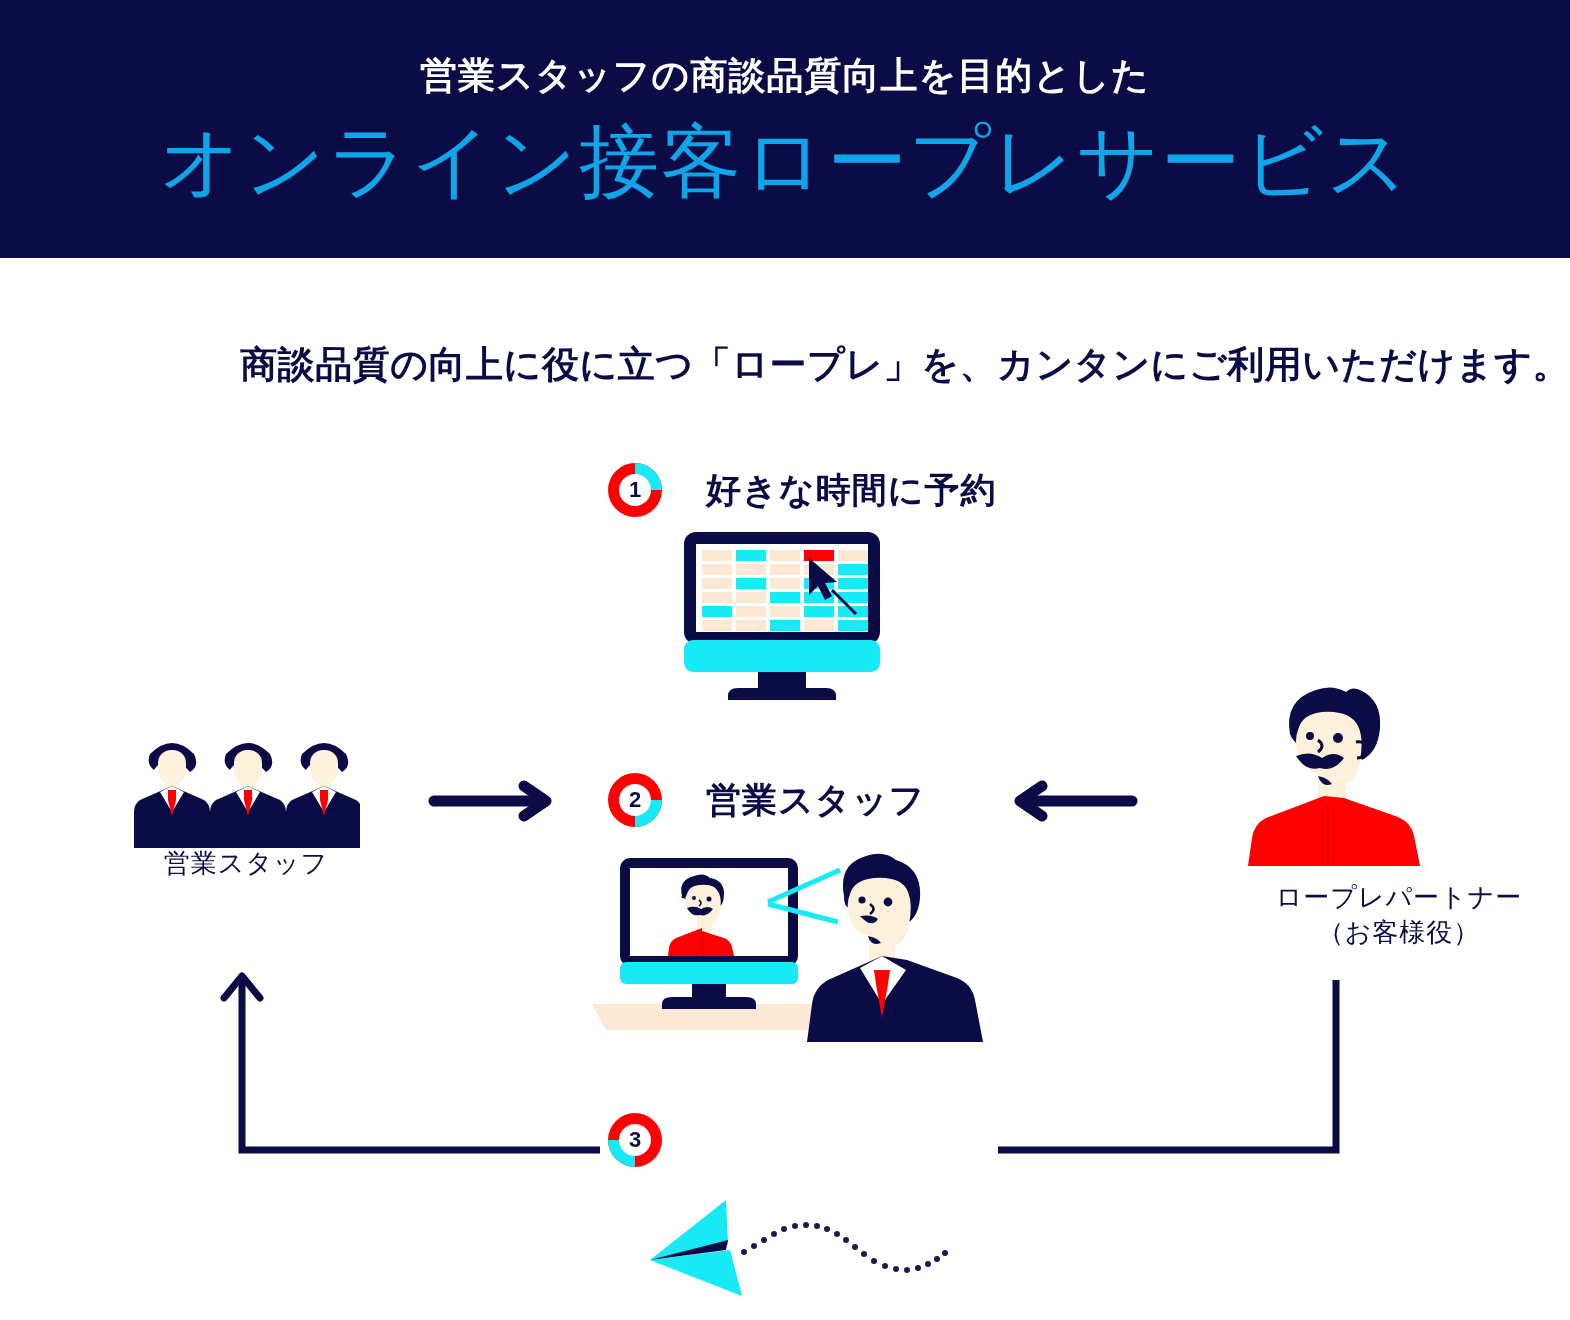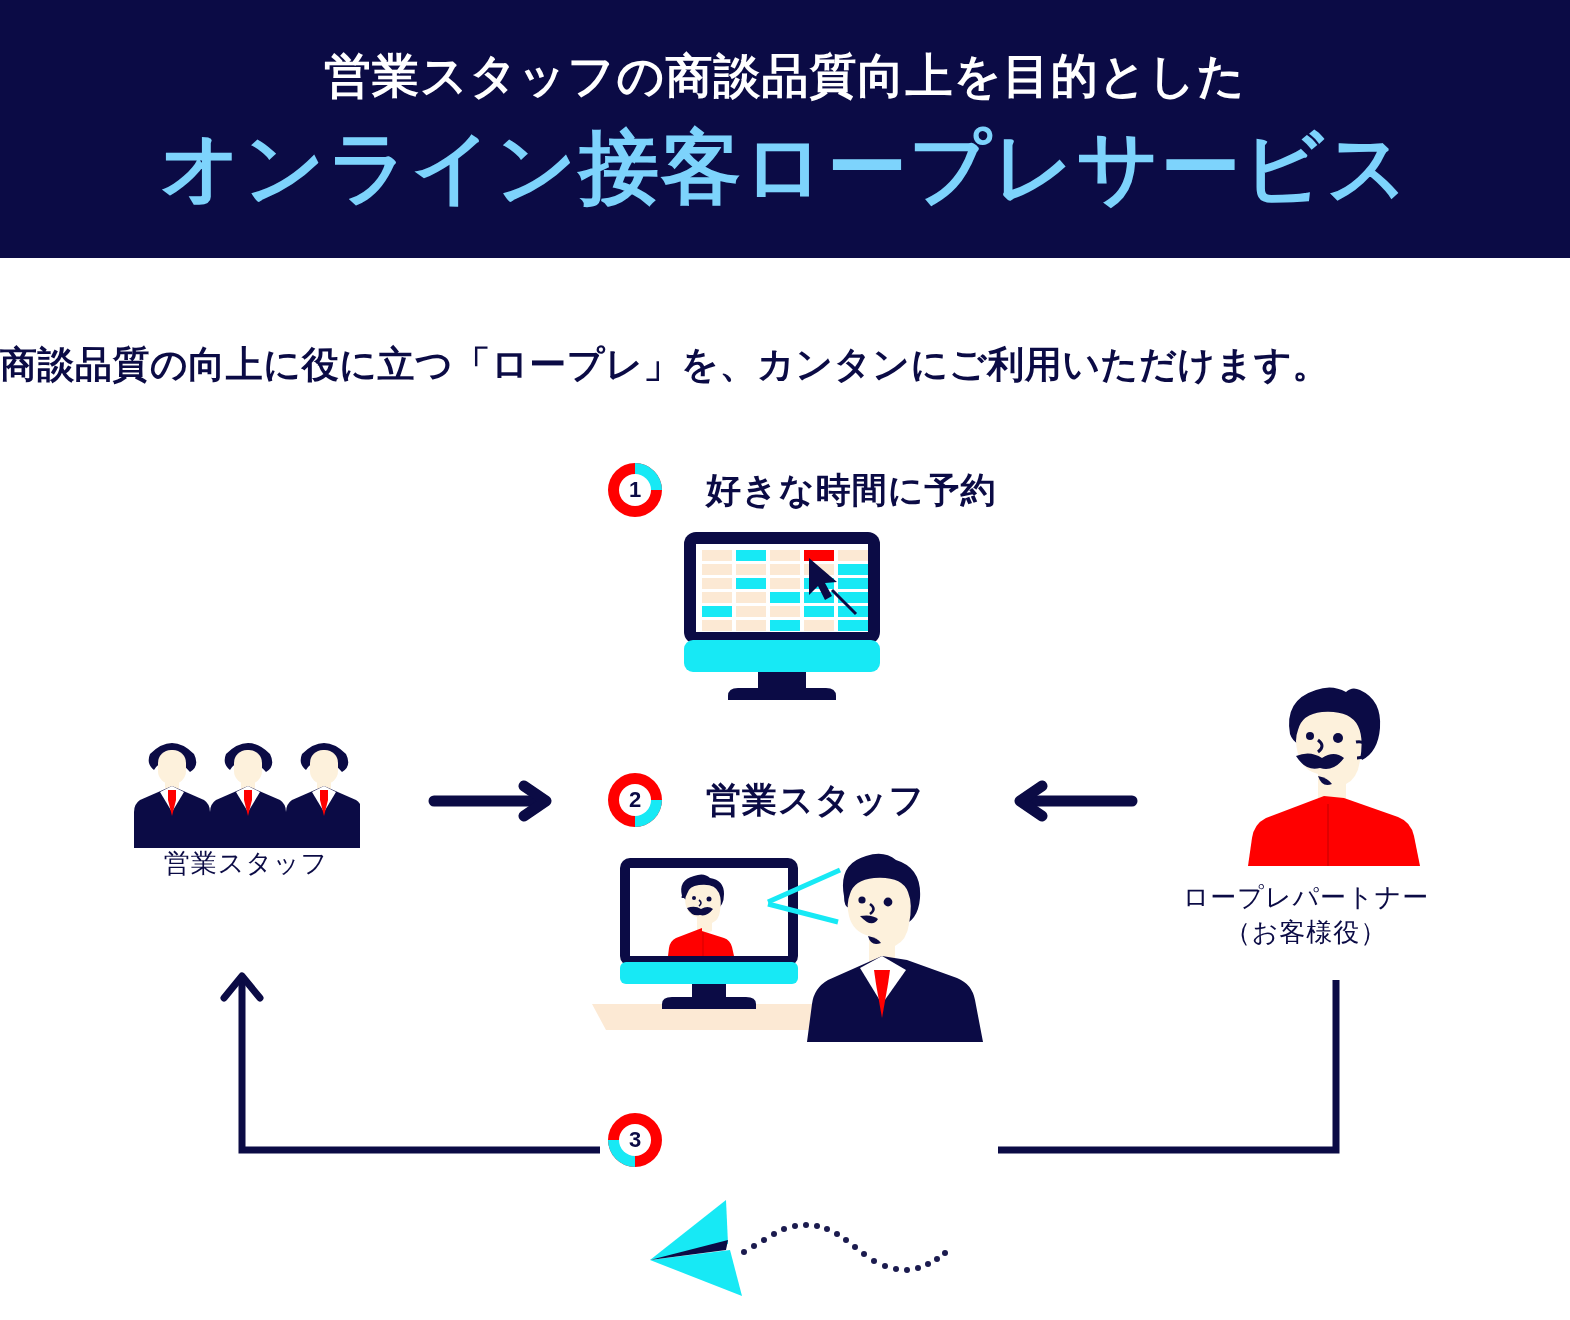"営業スタッフの商談品質向上を目的とした" .header-sub { font-size: 47px -> 37px }
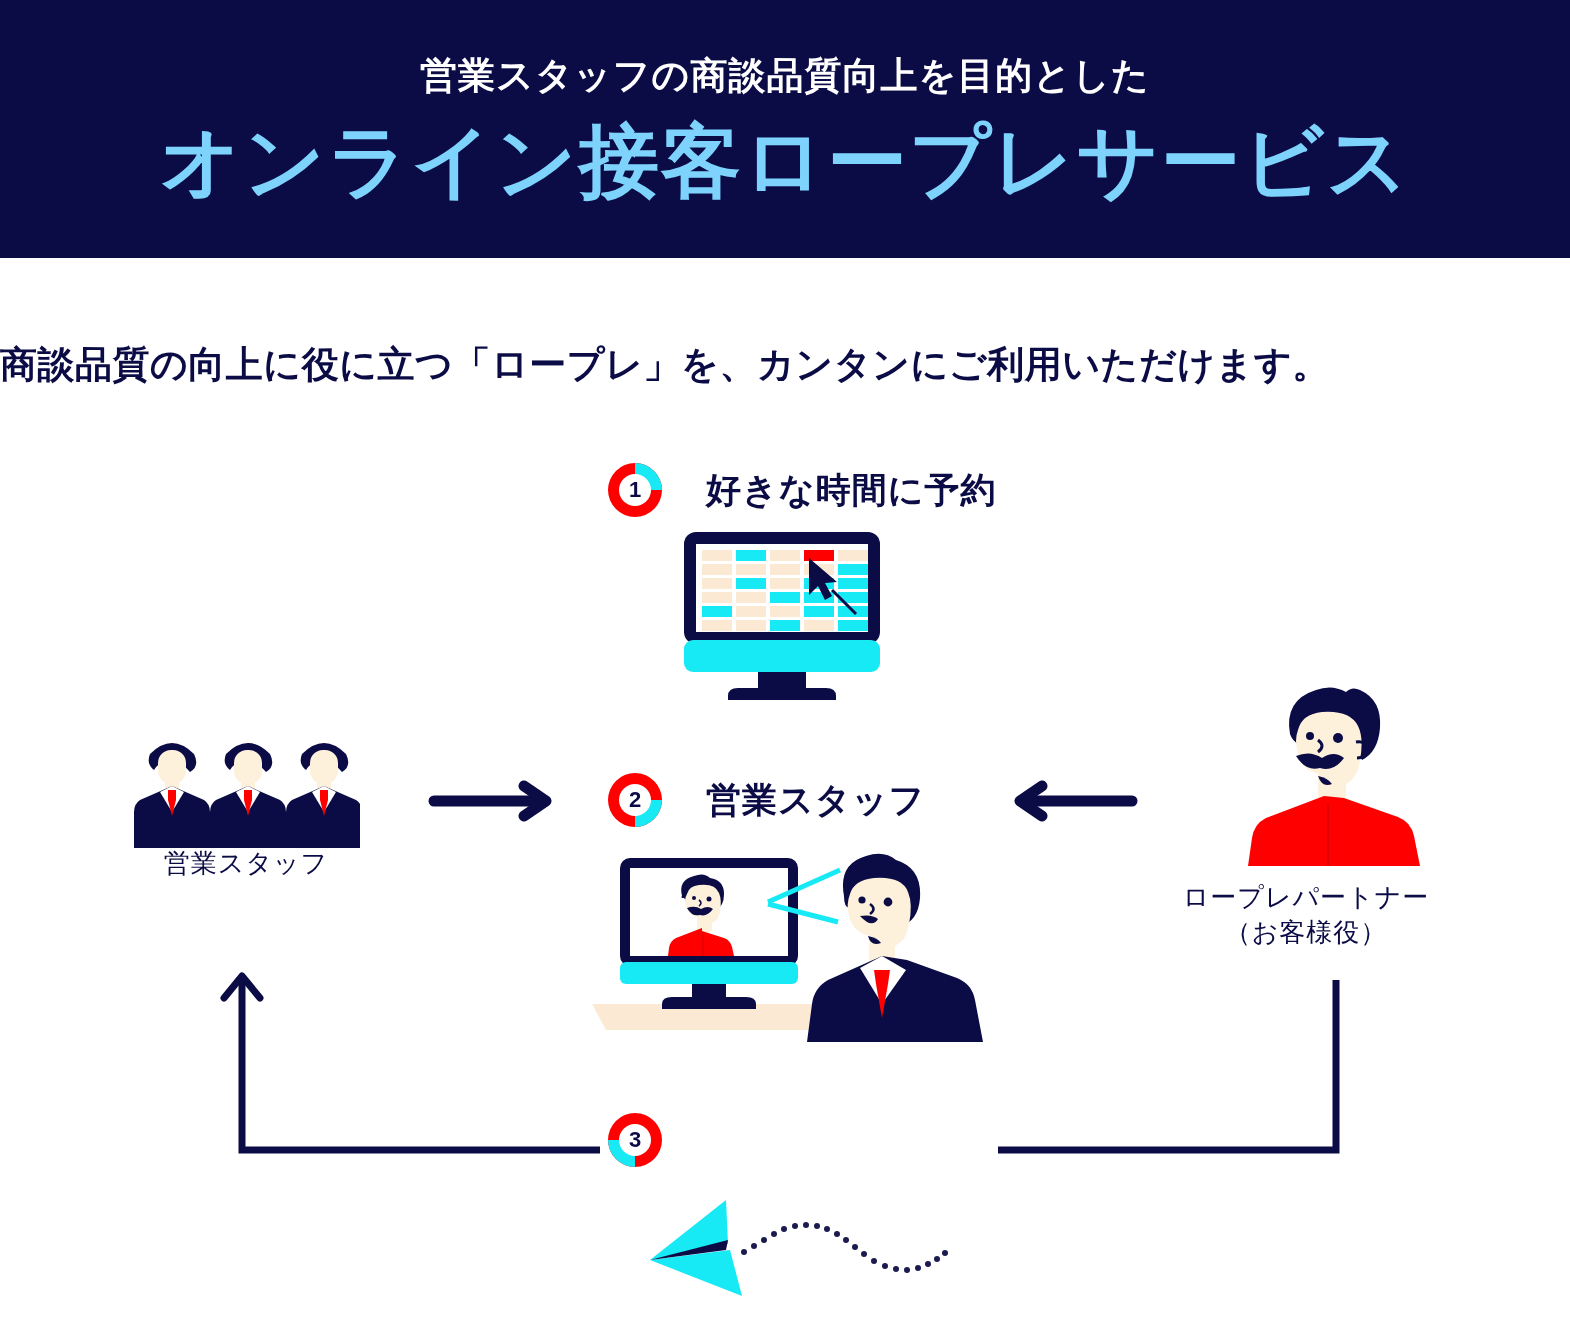"オンライン接客ロープレサービス" .header-title { color: #7dd3fc -> #0ea5e9; font-weight: bold -> normal }
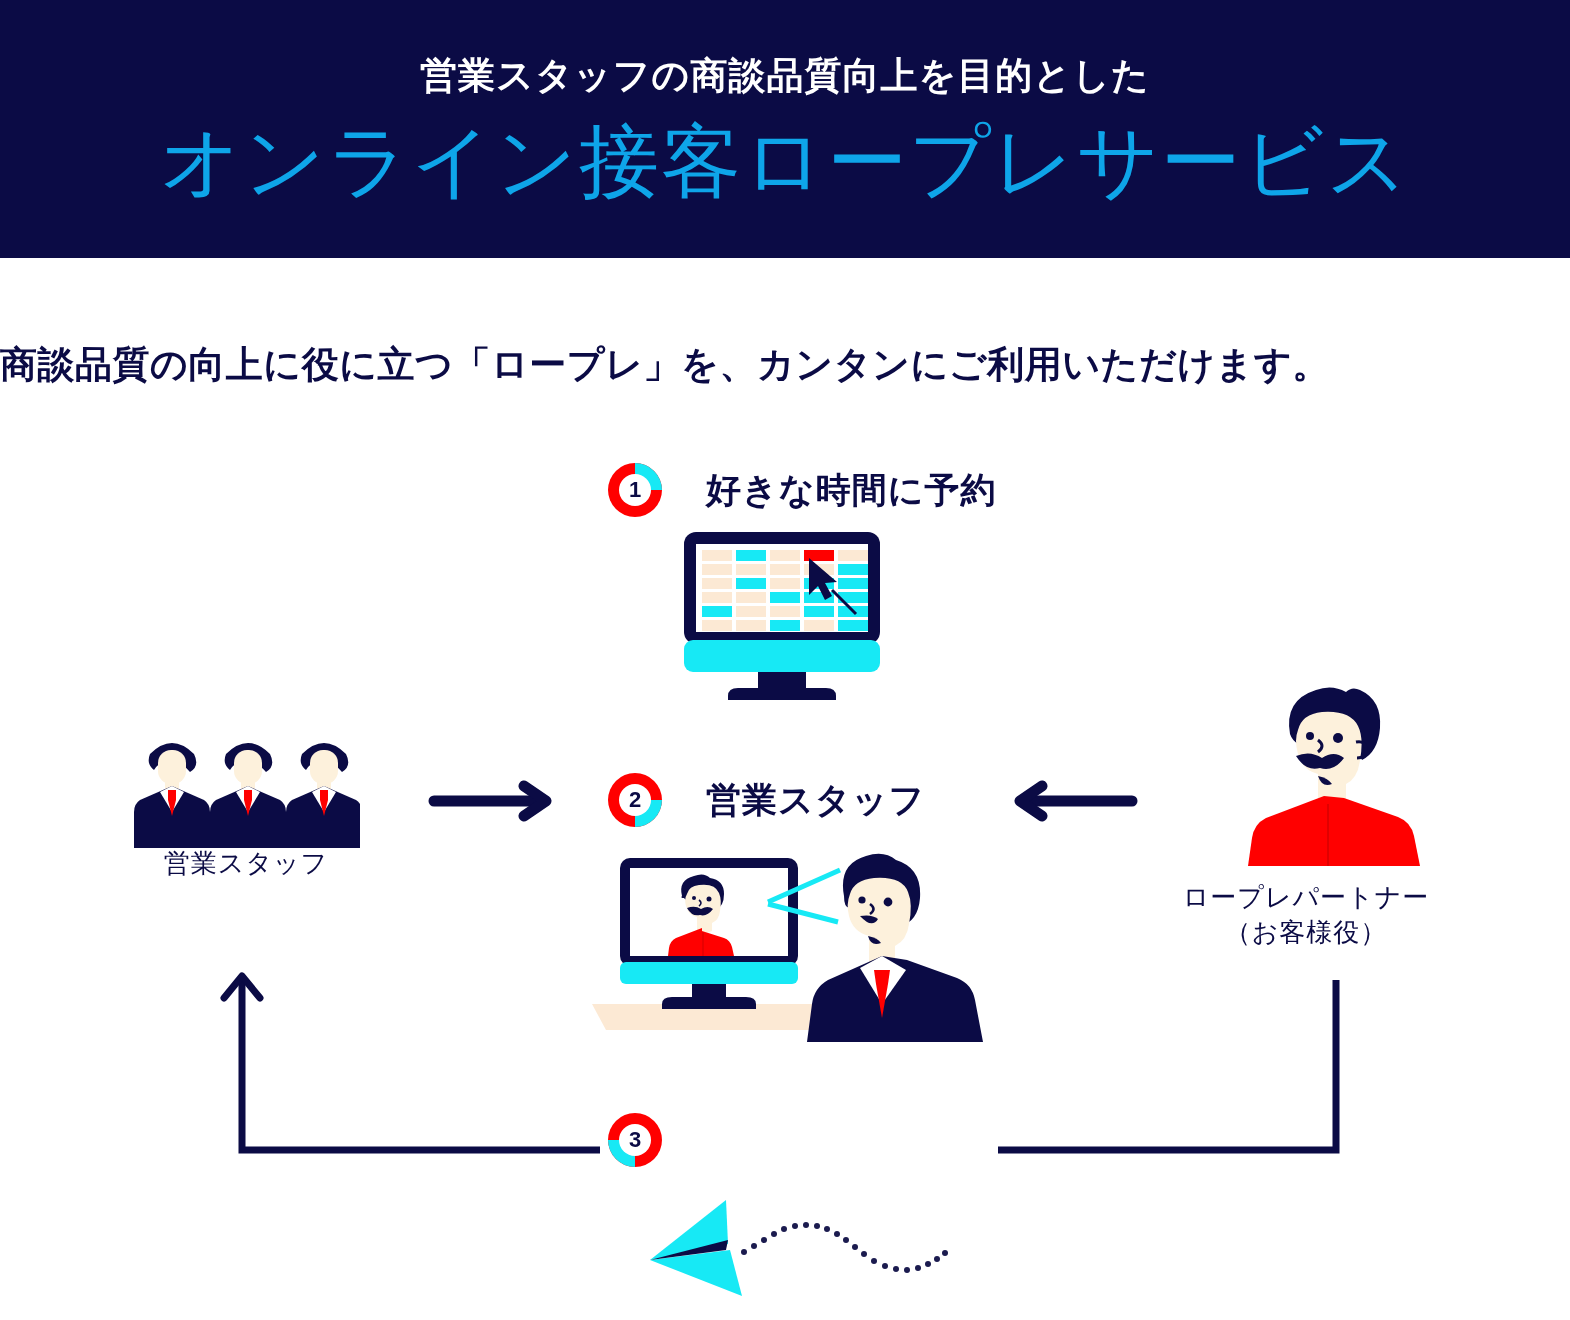"商談品質の向上に役に立つ「ロープレ」を、カンタンにご利用いただけます。" .lead { text-align: left -> right }
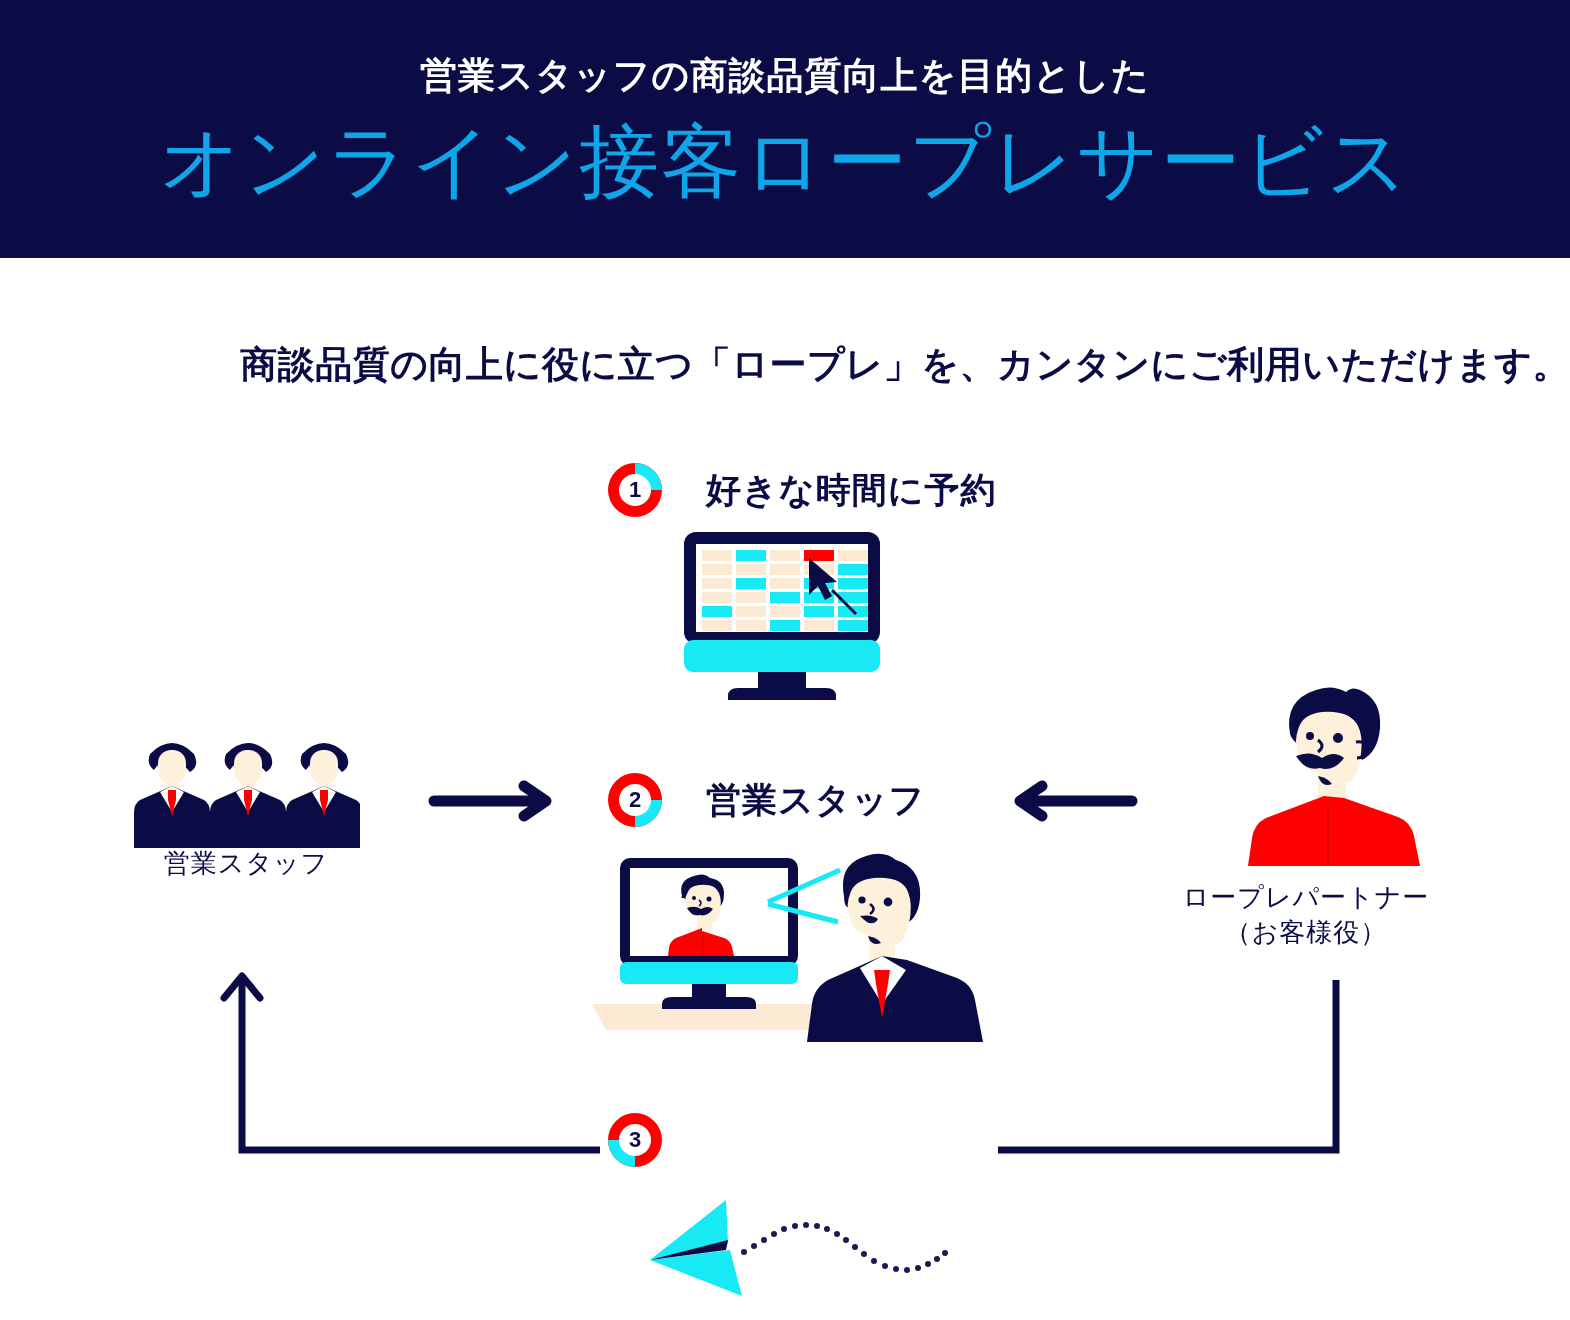"ロープレパートナー" div.side-label { left: 1136px -> 1229px }
